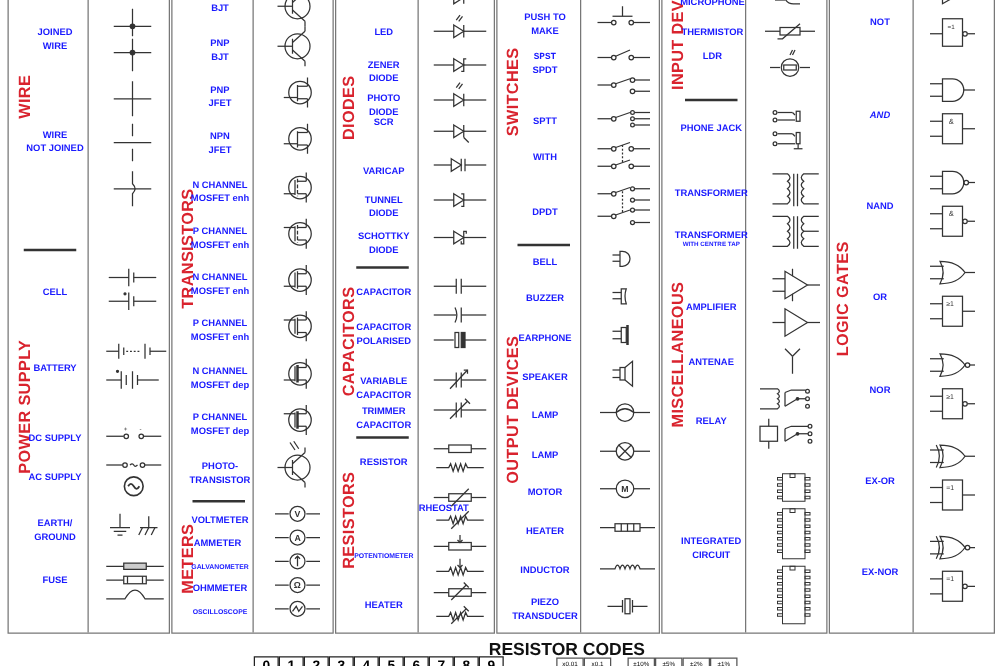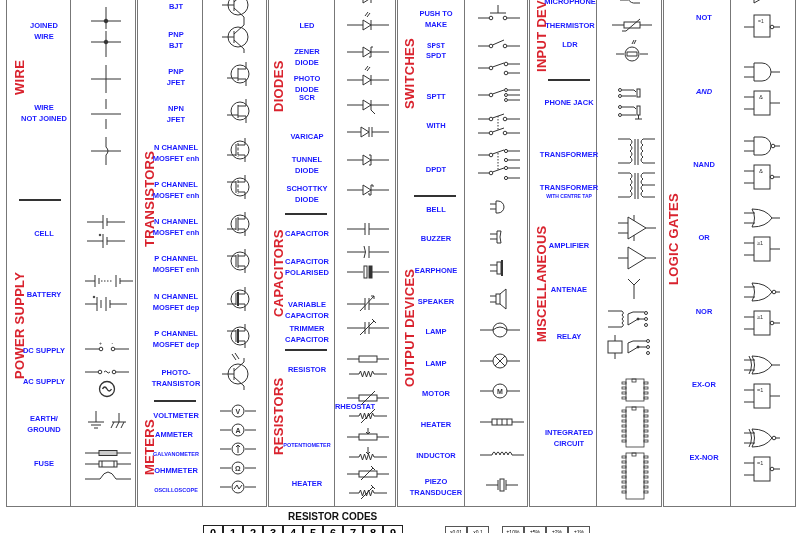"RESISTOR CODES" .codes-title { font-size: 10px -> 14px; left: 288px -> 316px; text-align: left -> right }
